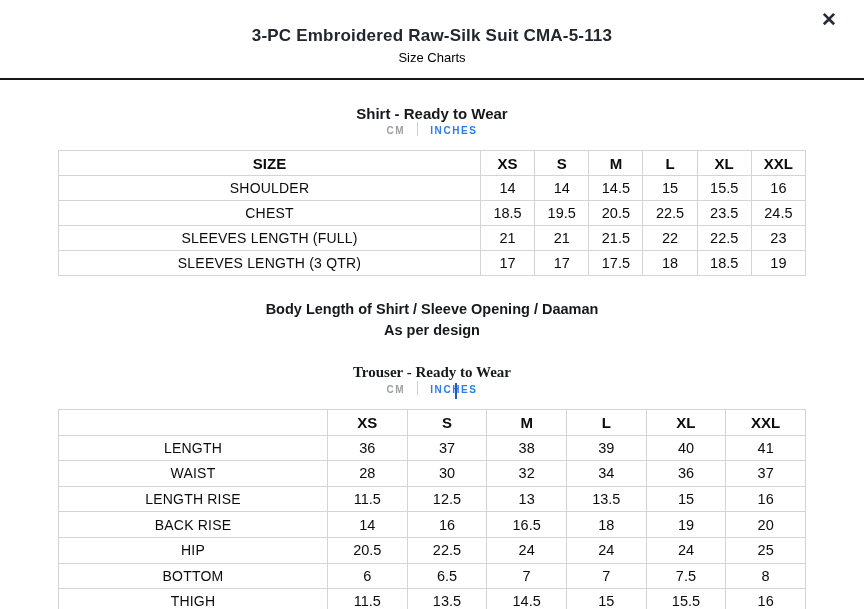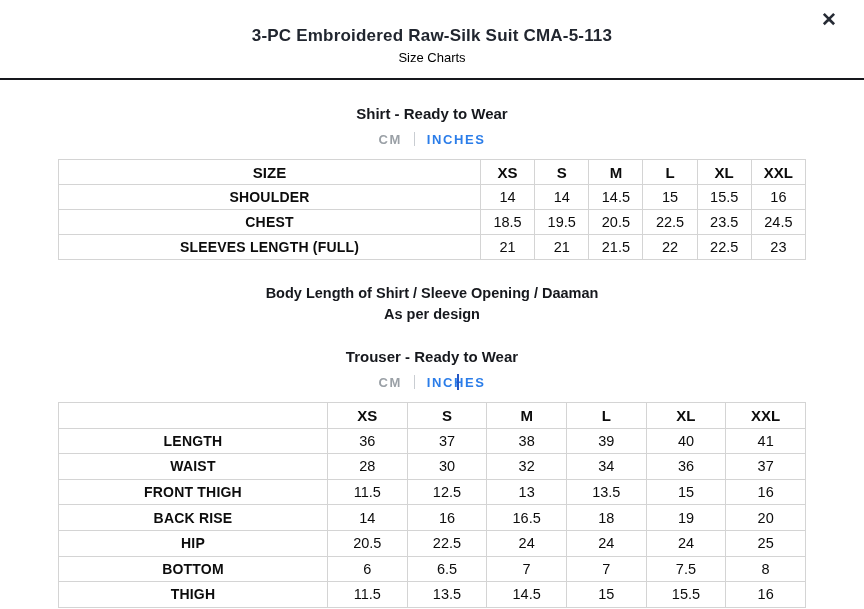"CM INCHES" .unit-toggle { font-size: 13px -> 10px; margin-top: 9px -> none }
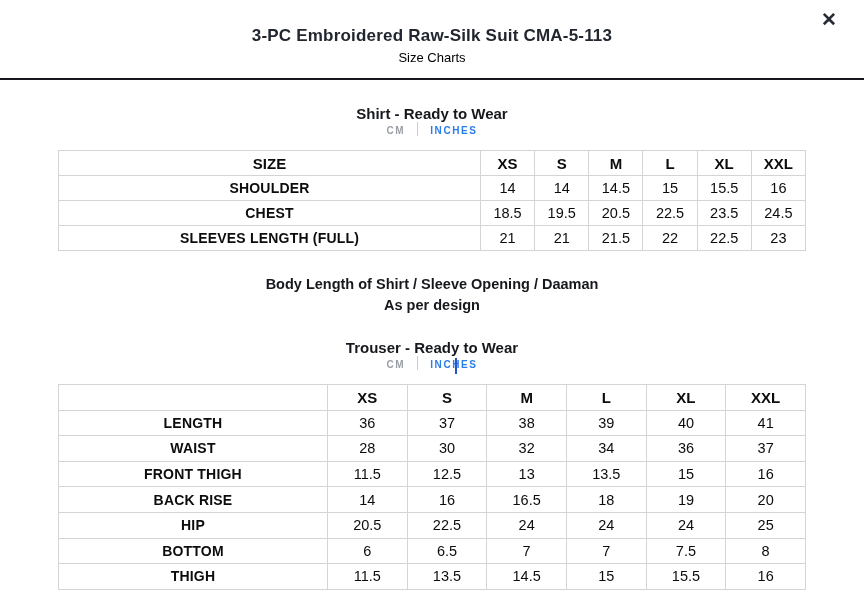"SHOULDER" table.size-table td.row-label { font-weight: bold -> normal }
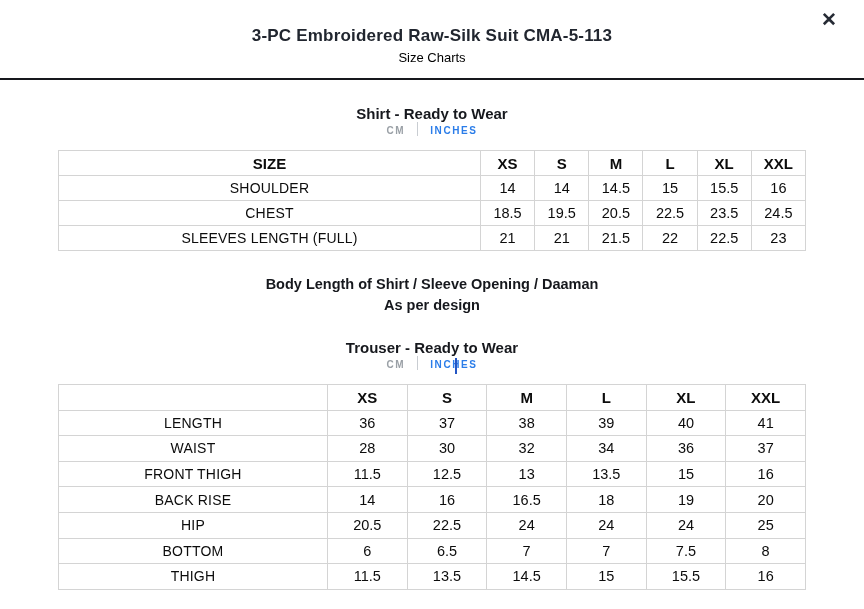"SLEEVES LENGTH (3 QTR)" tr { html: none -> <tr> <td>SLEEVES LENGTH (3 QTR)</td> <td>17</td> <td>17</td> <td>17.5</td> <td>18</td> <td>18.5</td> <td>19</td> </tr> }
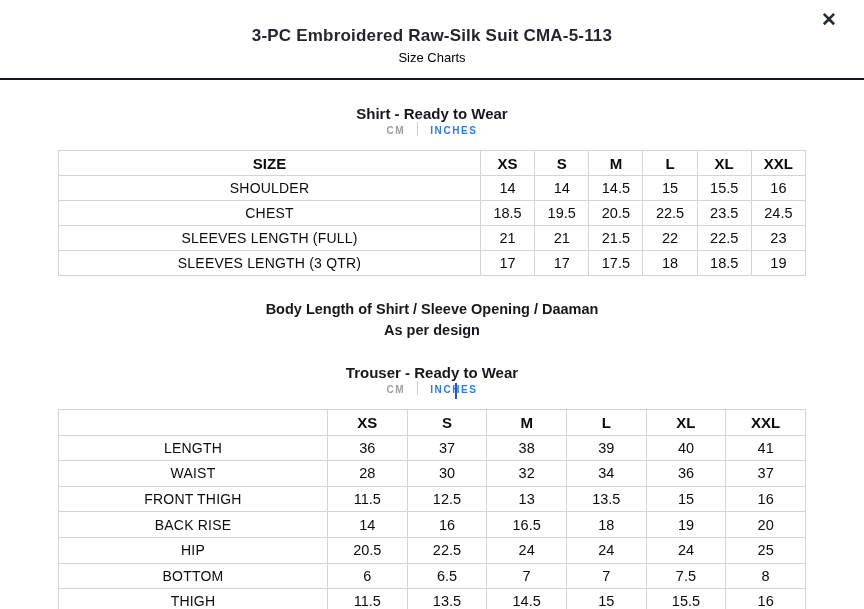"Trouser - Ready to Wear" .trouser-heading { font-family: none -> Liberation Serif, serif }
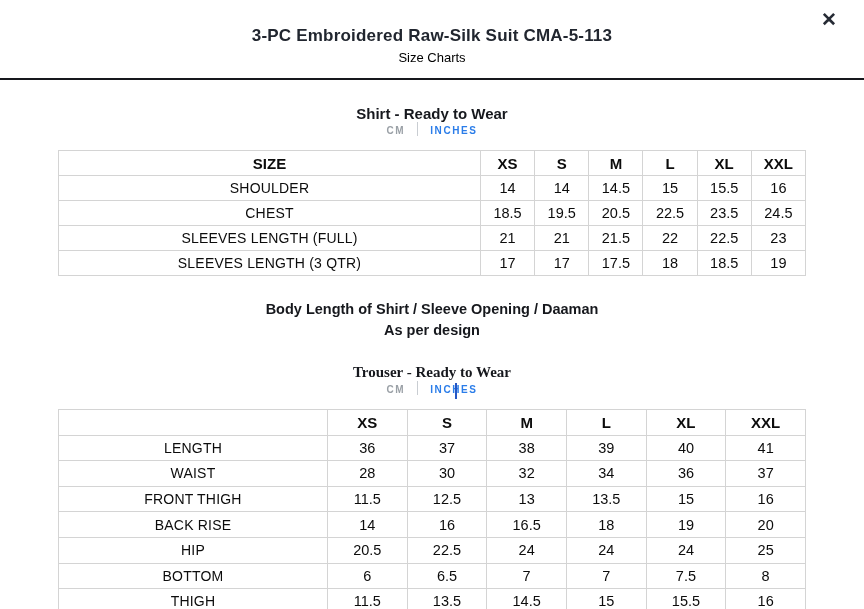"FRONT THIGH" td.row-label { text: FRONT THIGH -> LENGTH RISE }
